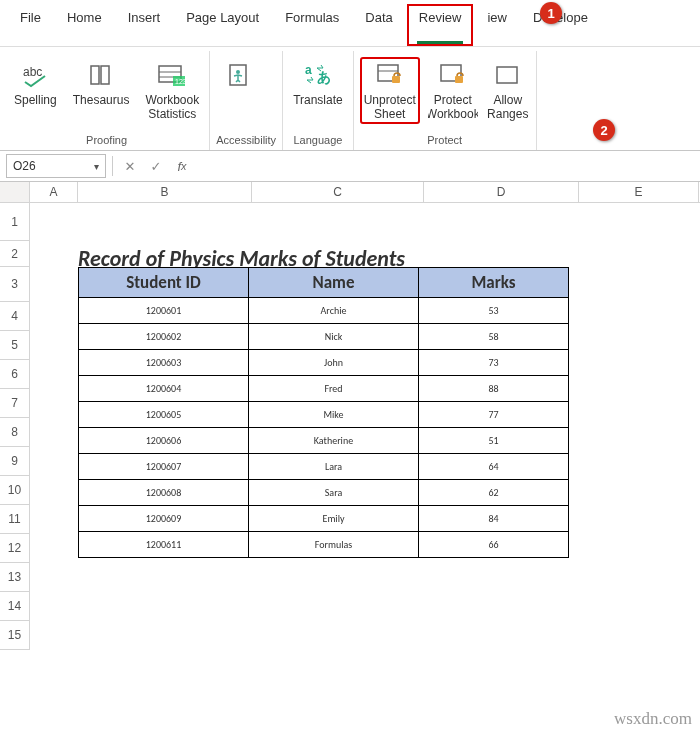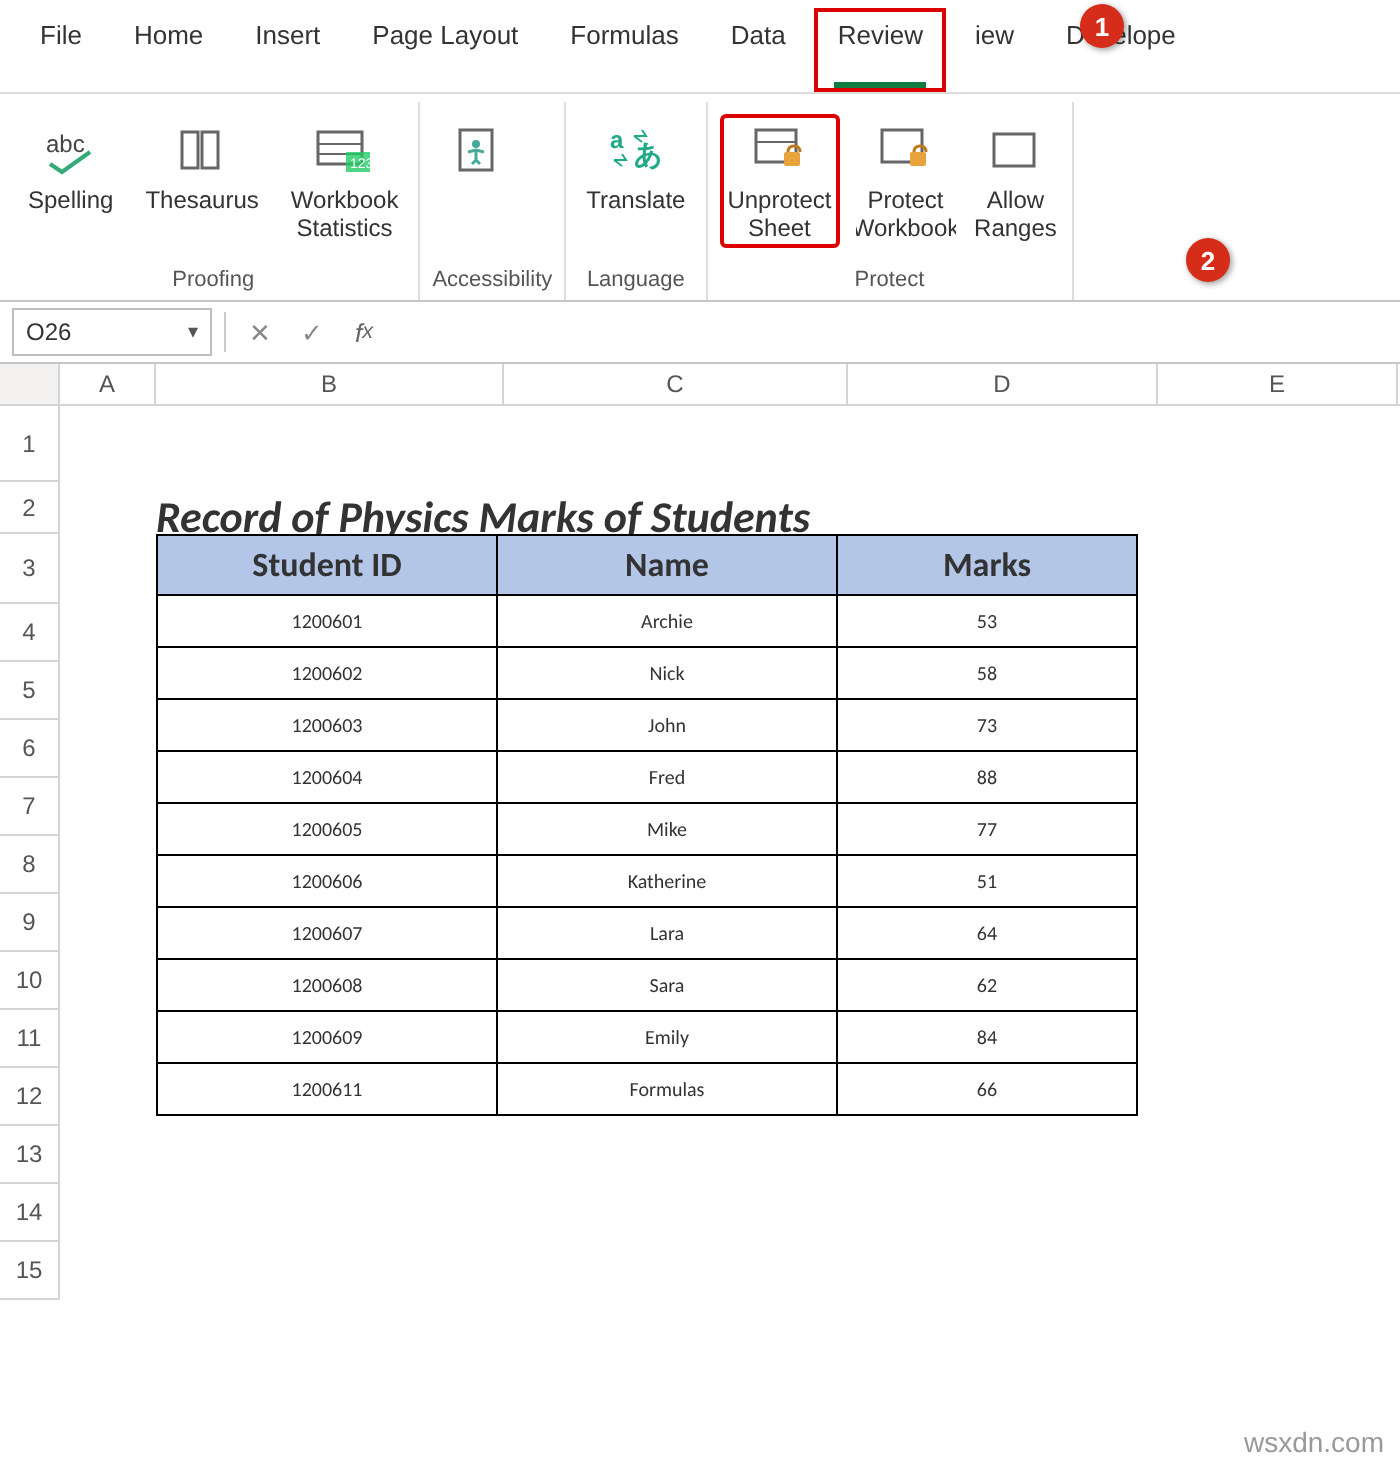"wsxdn.com" .watermark { font-family: none -> Liberation Serif, serif; font-size: 14px -> 17px }
